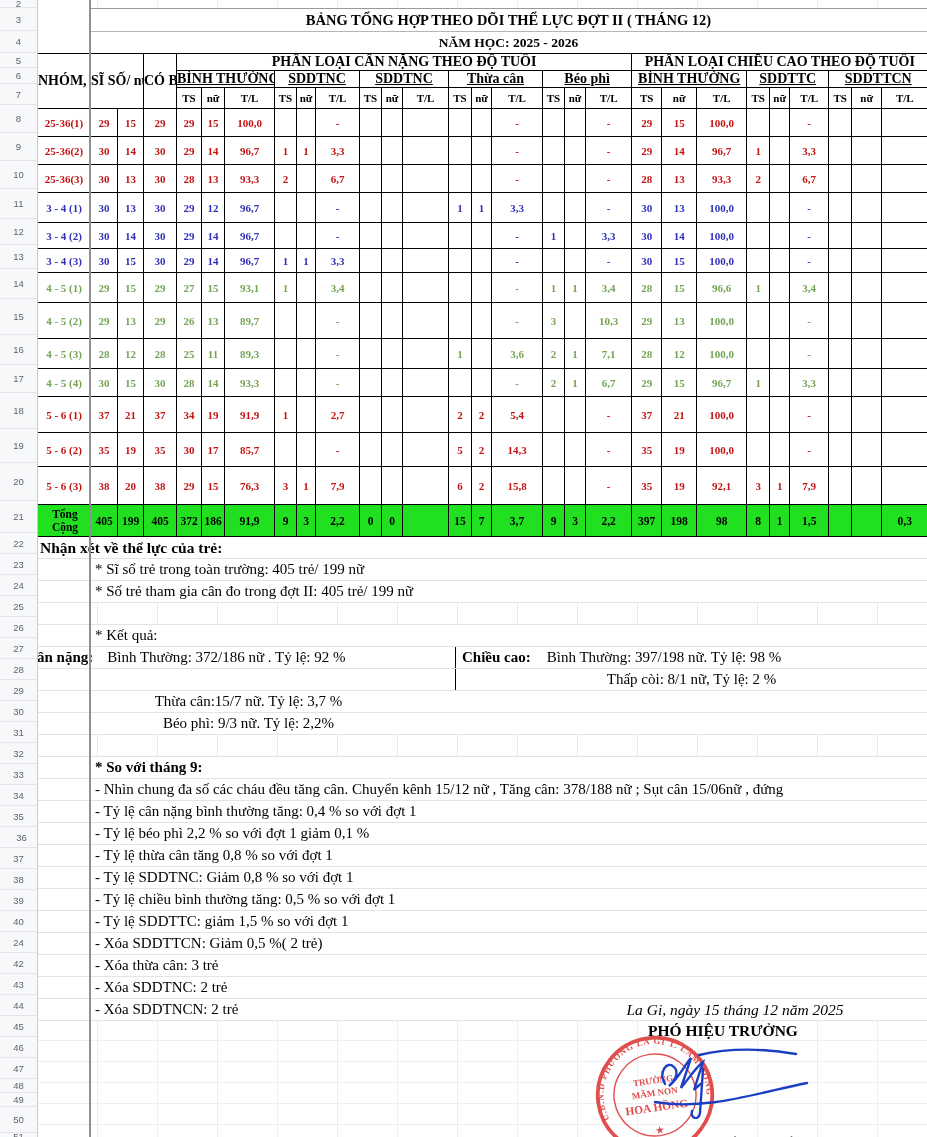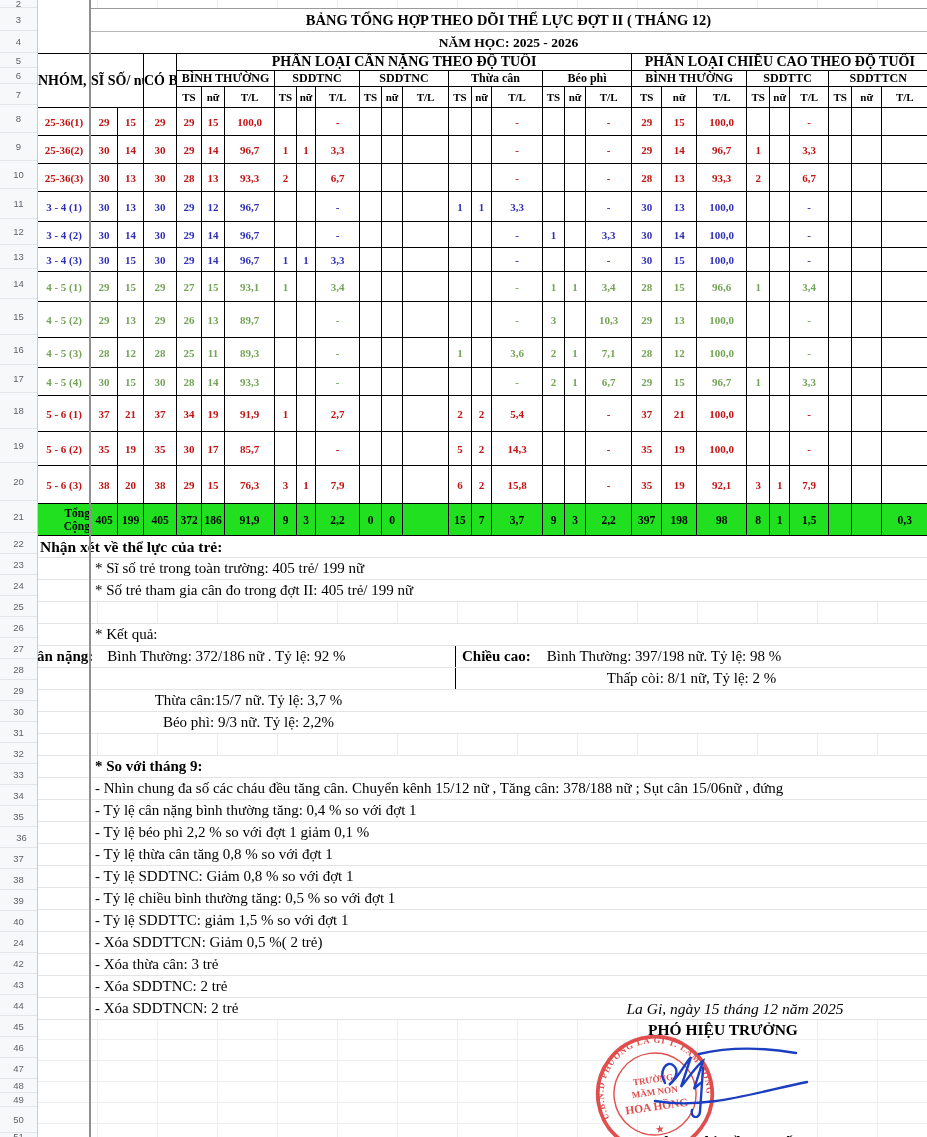"BÌNH THƯỜNG" tr.h6 td { font-size: 12px -> 14px; text-decoration: none -> underline }
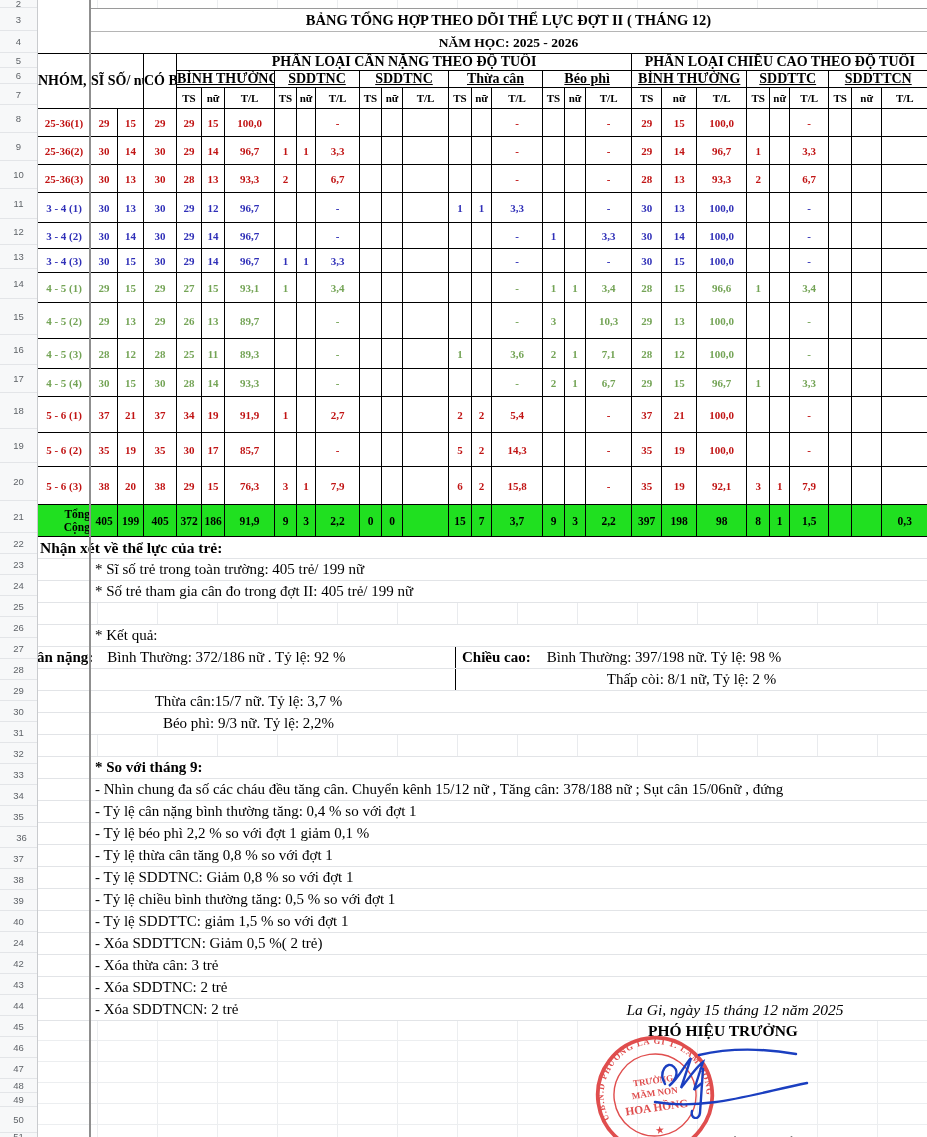"Tổng Cộng" tr.total td.cname { text-align: right -> center }
